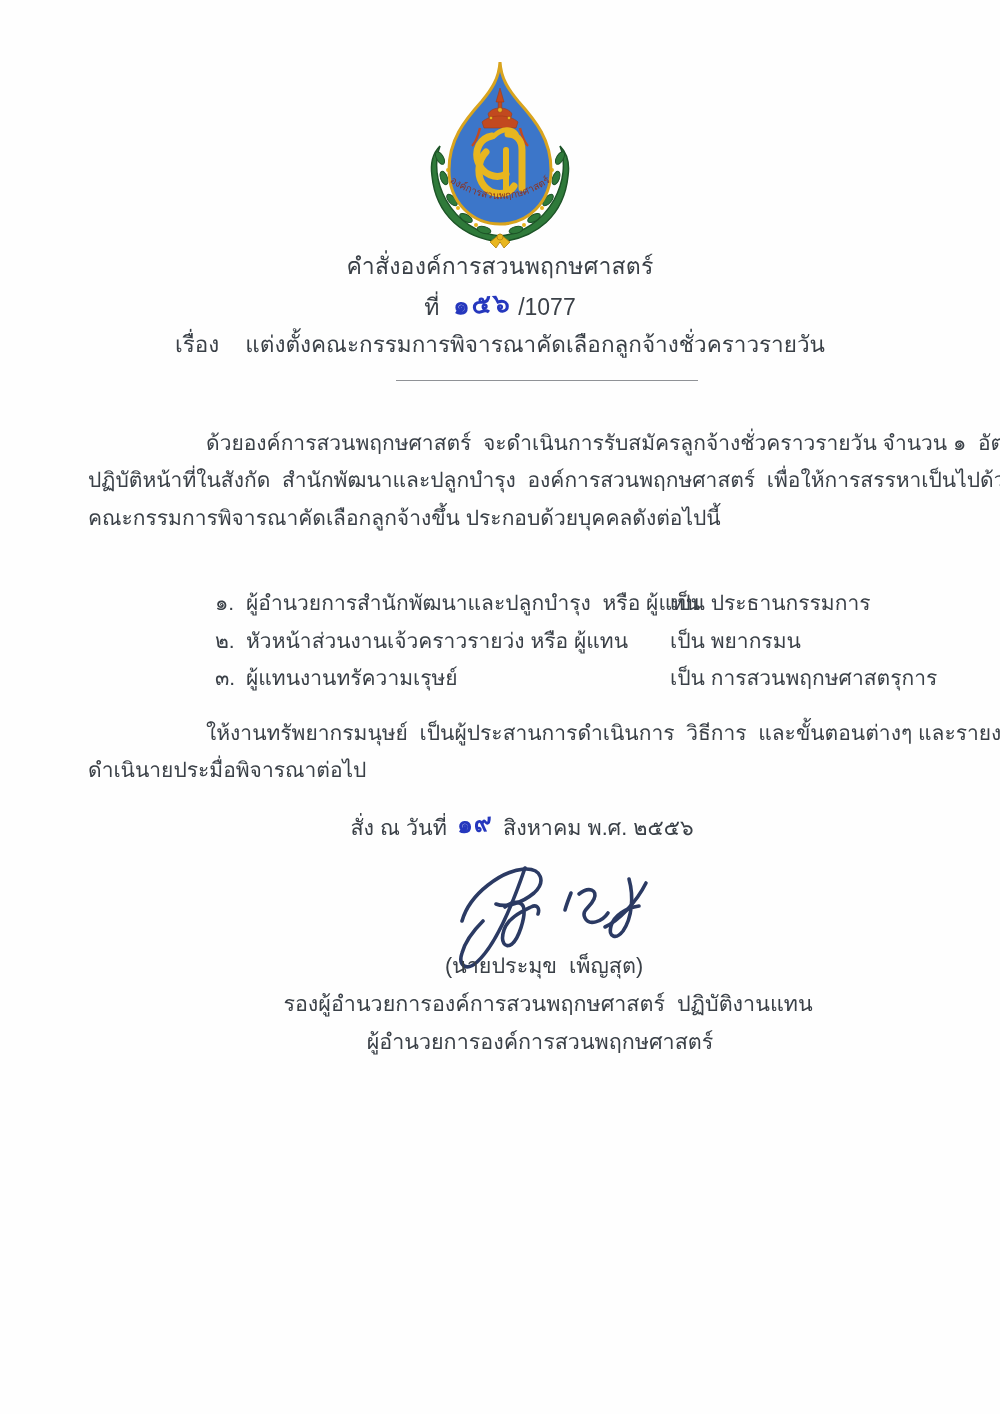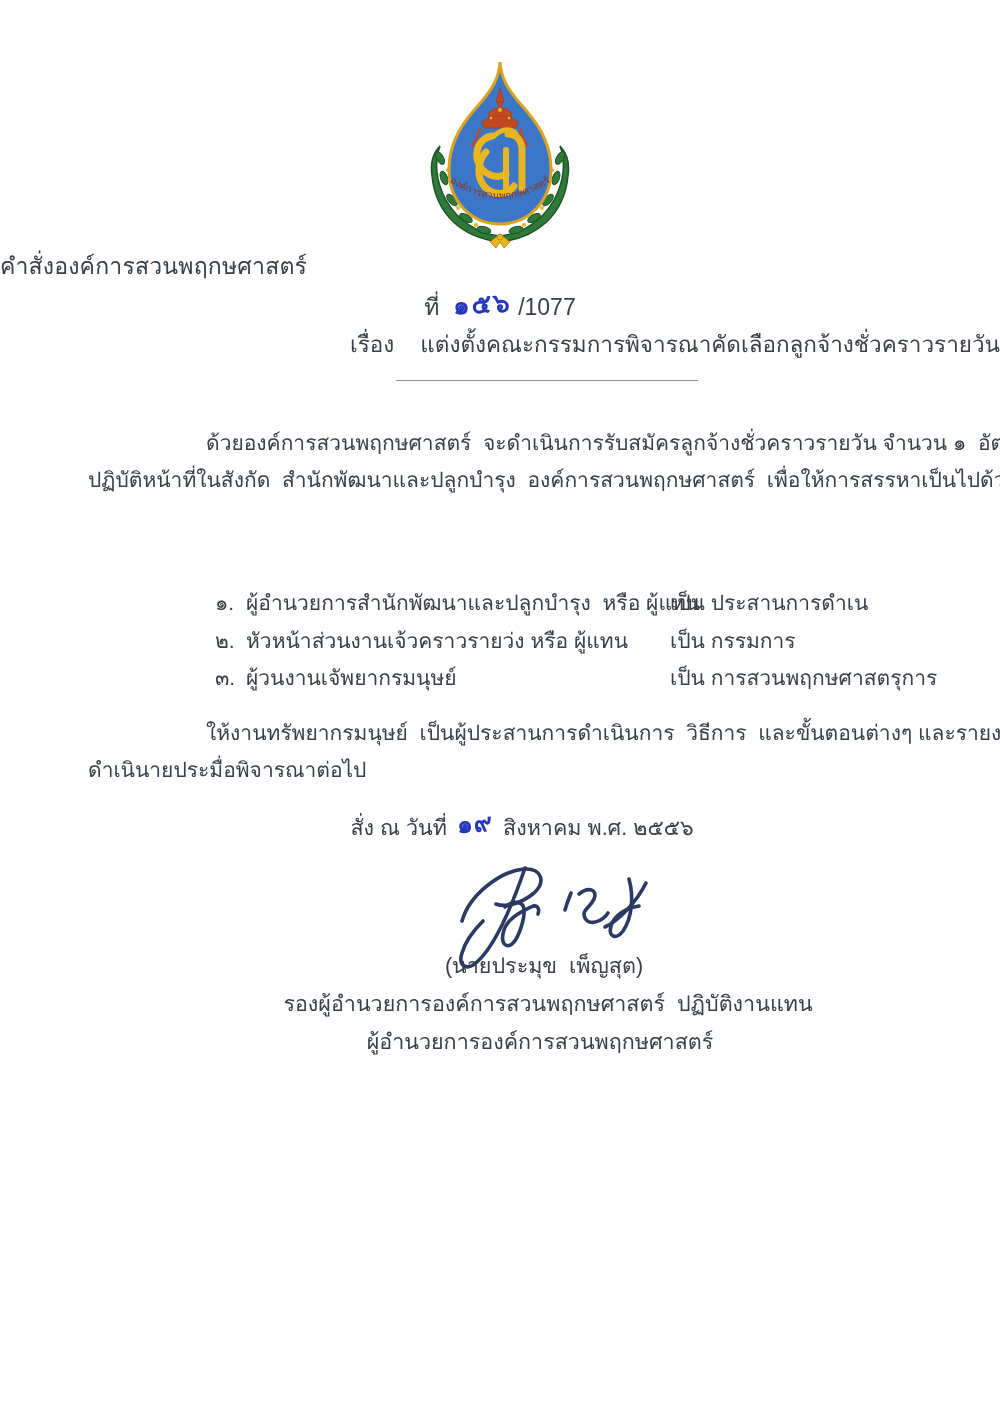"คำสั่งองค์การสวนพฤกษศาสตร์" .doc-title { text-align: left -> center }
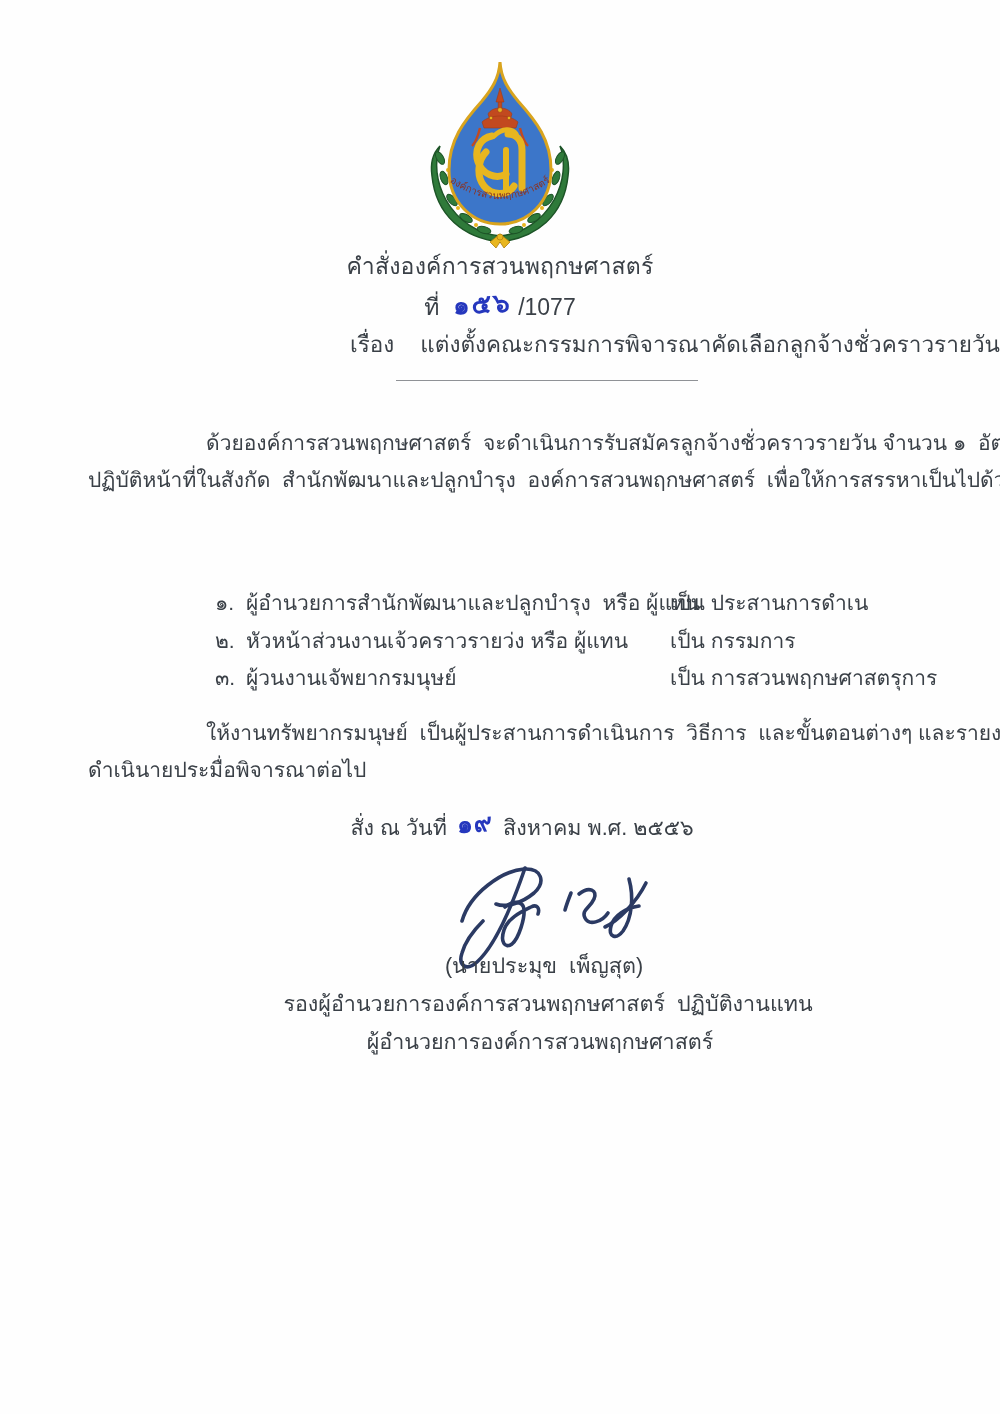"เรื่อง" .subject-line { text-align: right -> center }
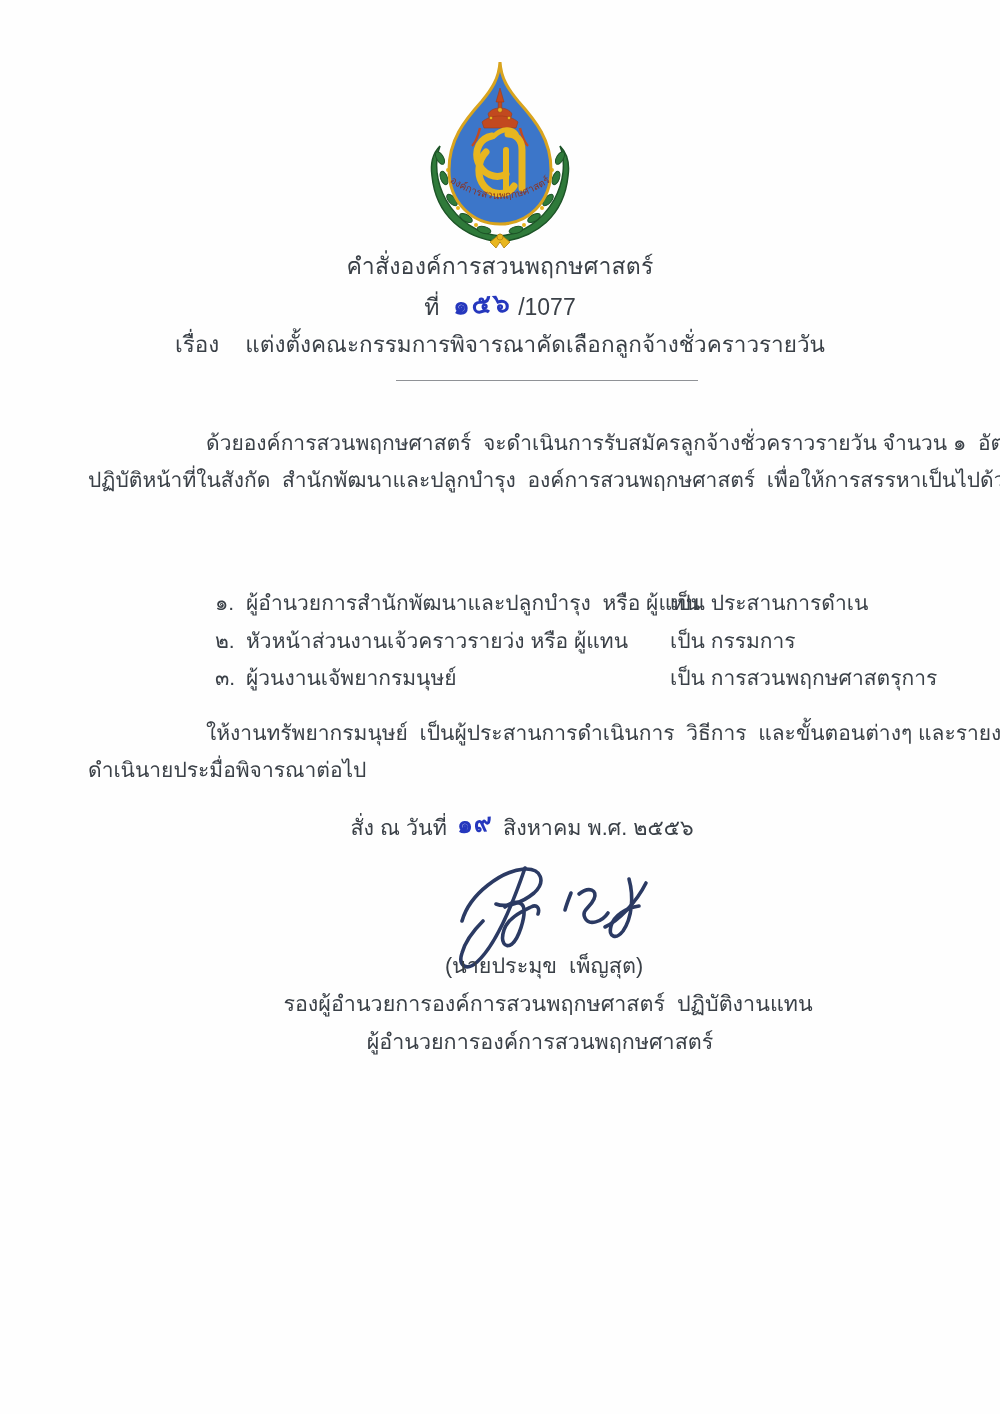"คณะกรรมการพิจารณาคัดเลือกลูกจ้างขึ้น" div.line { html: none -> <div>คณะกรรมการพิจารณาคัดเลือกลูกจ้างขึ้น ประกอบด้วยบุคคลดังต่อไปนี้</div> }
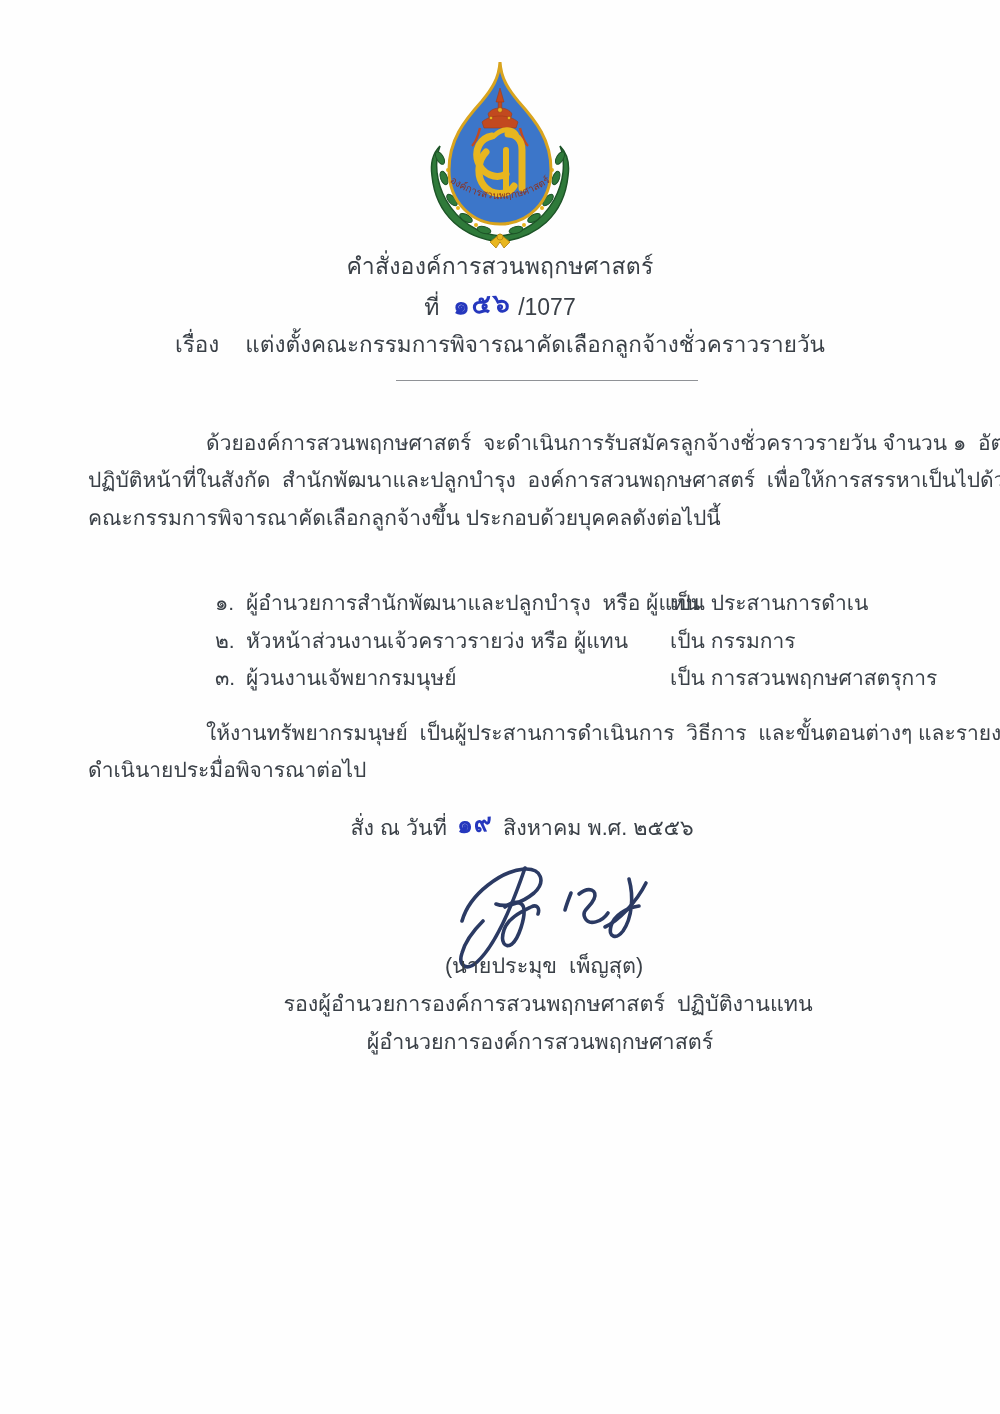"เป็น ประสานการดำเน" span.line { text: ประสานการดำเน -> ประธานกรรมการ }
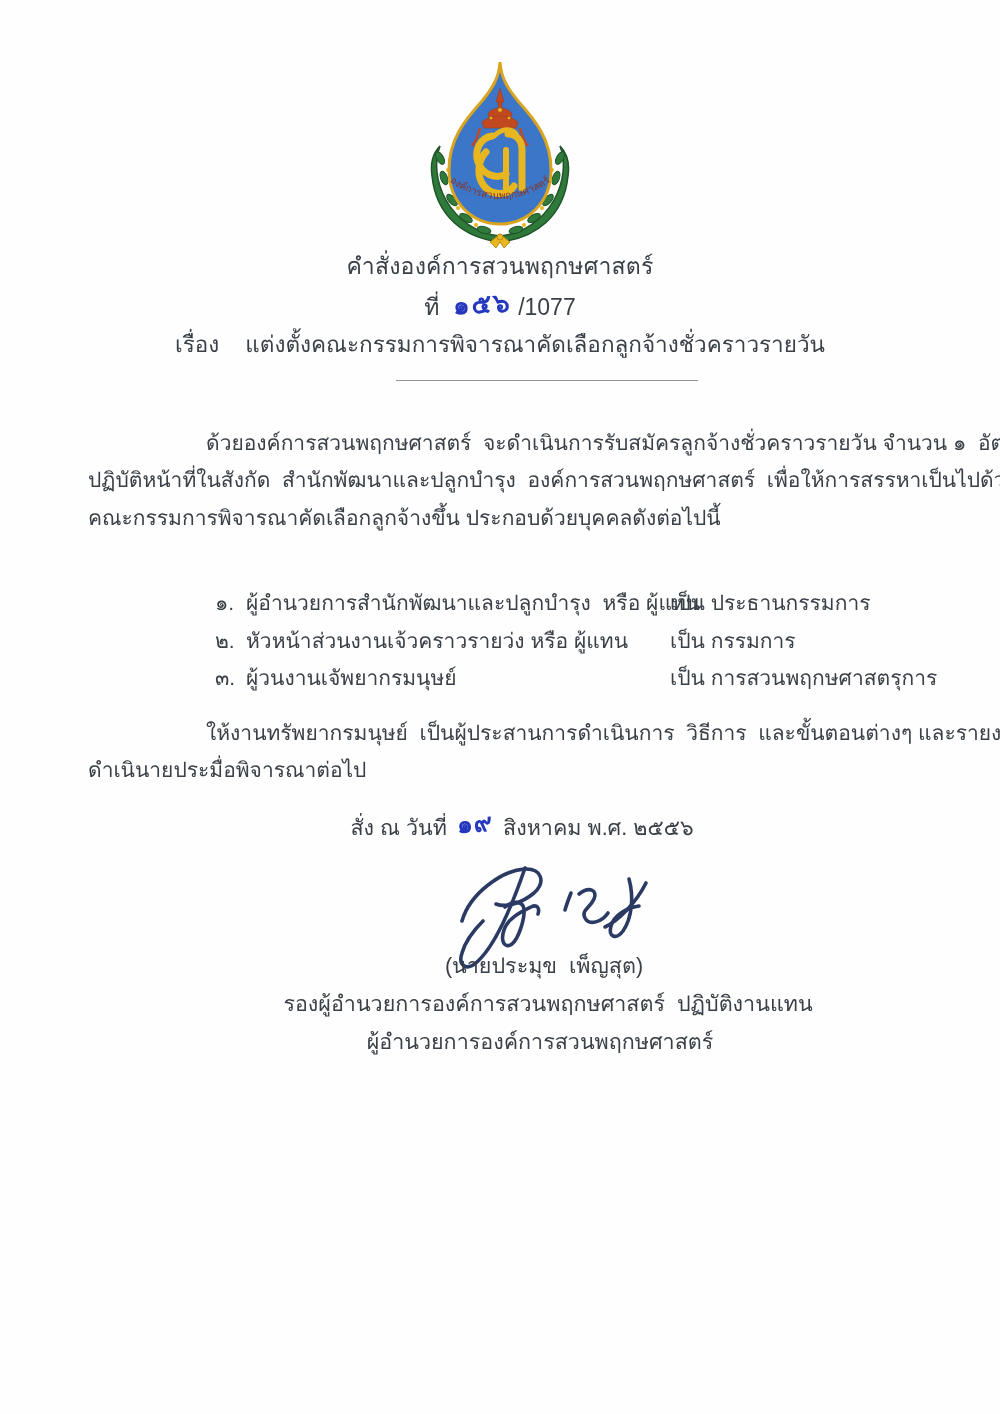"เป็น กรรมการ" span.line { text: กรรมการ -> พยากรมน }
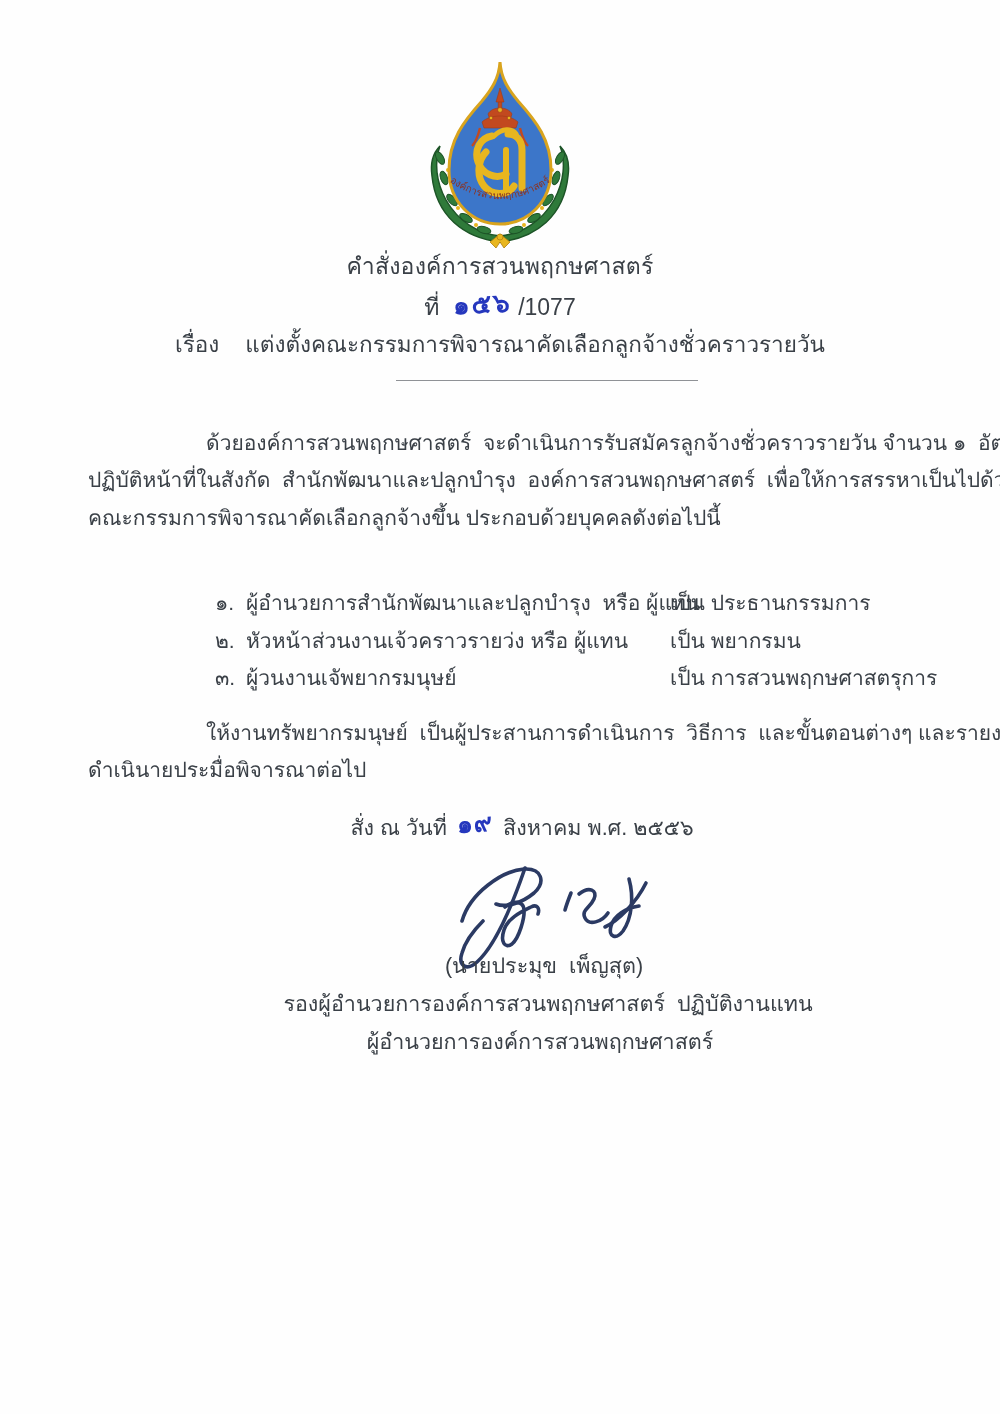"ผู้วนงานเจัพยากรมนุษย์" span.line { text: ผู้วนงานเจัพยากรมนุษย์ -> ผู้แทนงานทรัความเรุษย์ }
